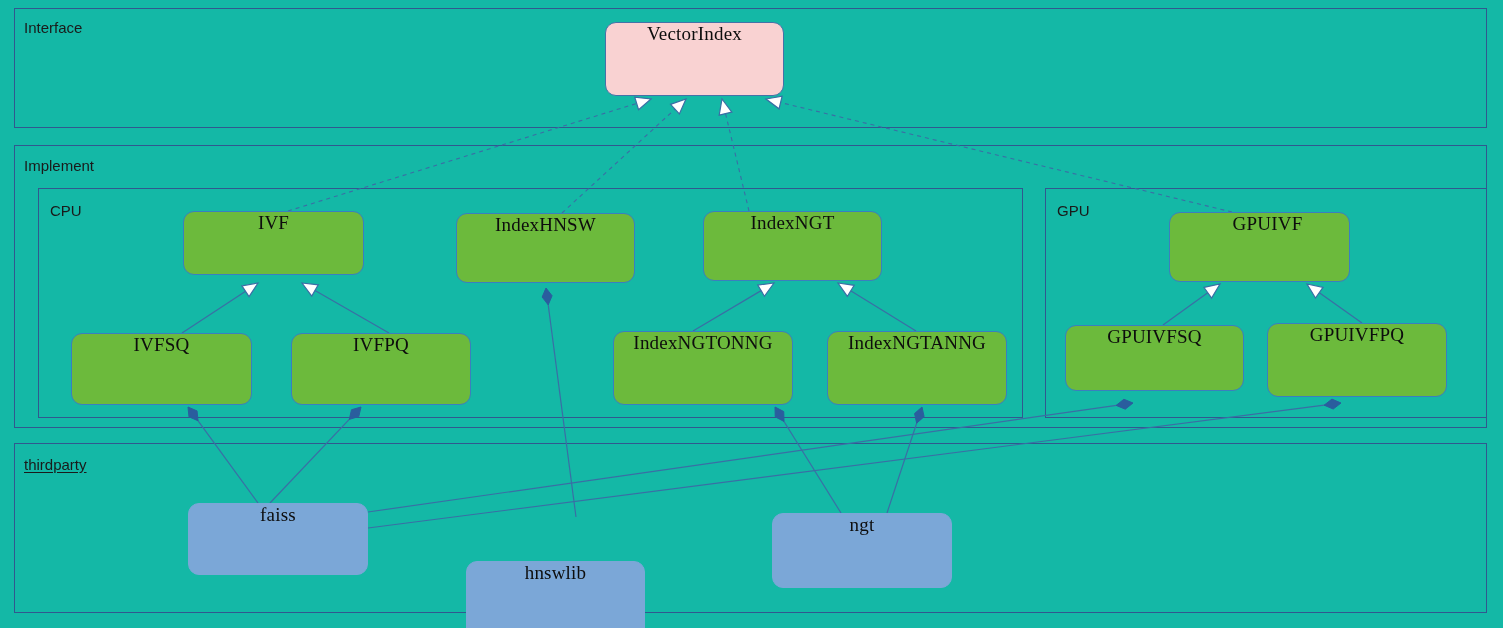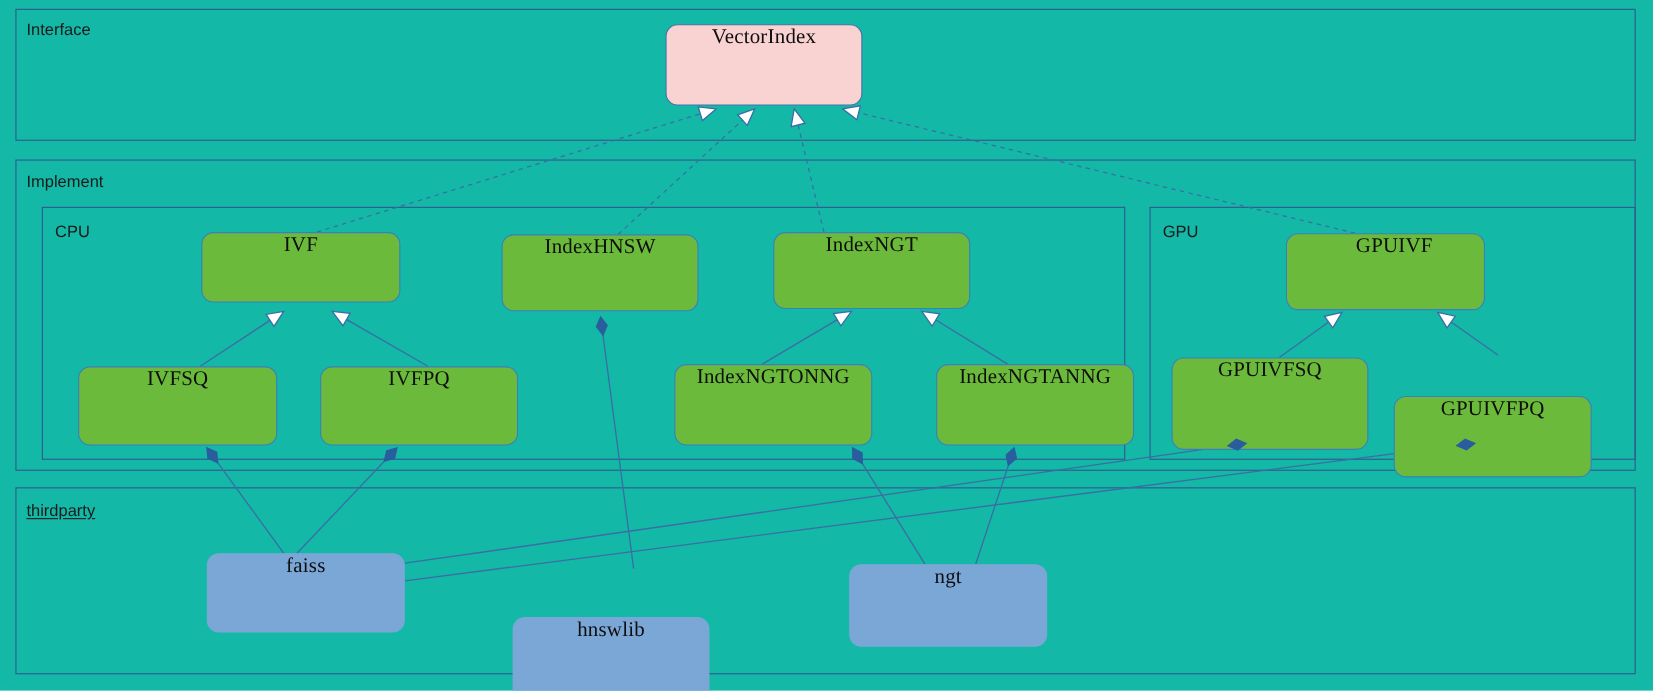"IndexNGTANNG" div.node { margin-left: 24px -> none }
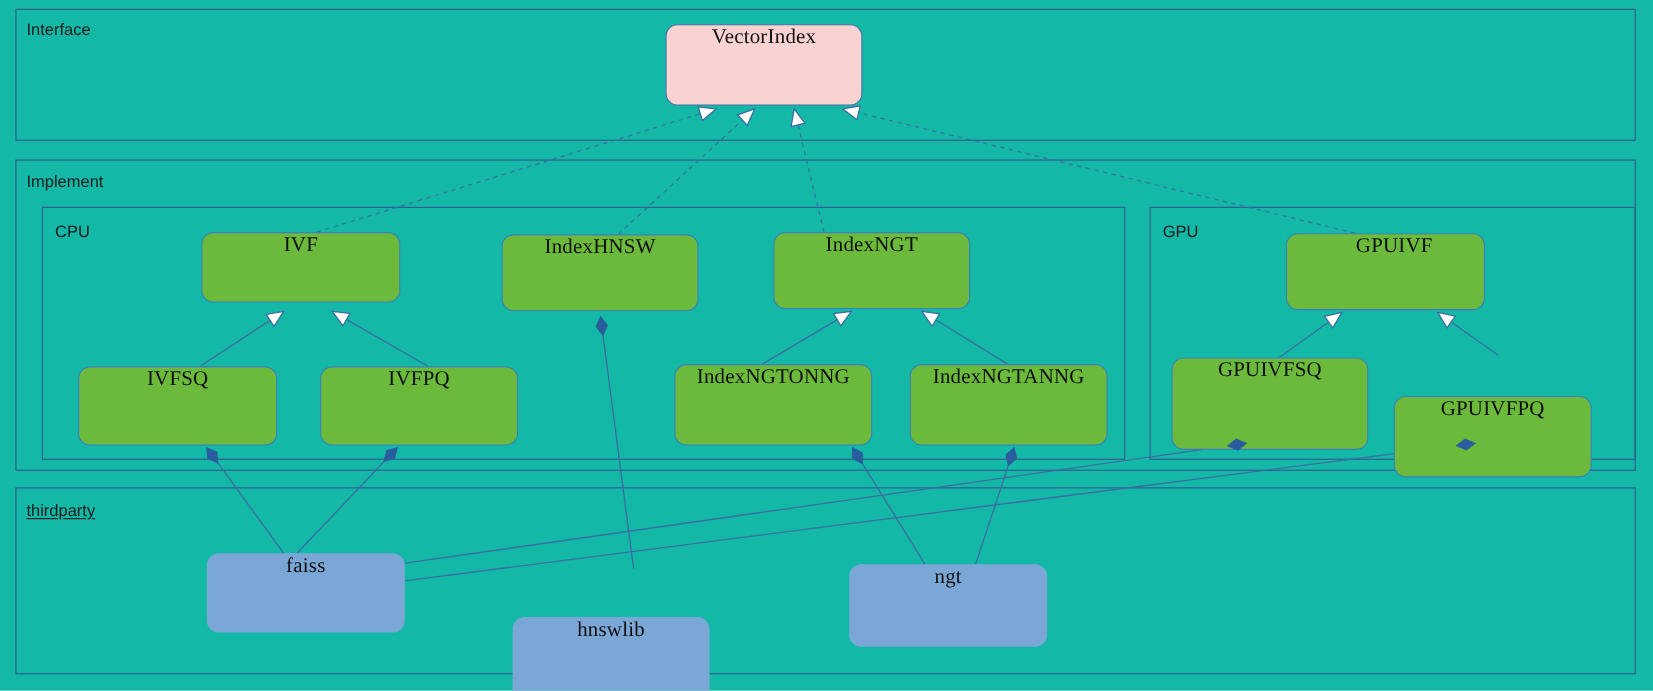"GPUIVFSQ" div.node { height: 84px -> 66px }
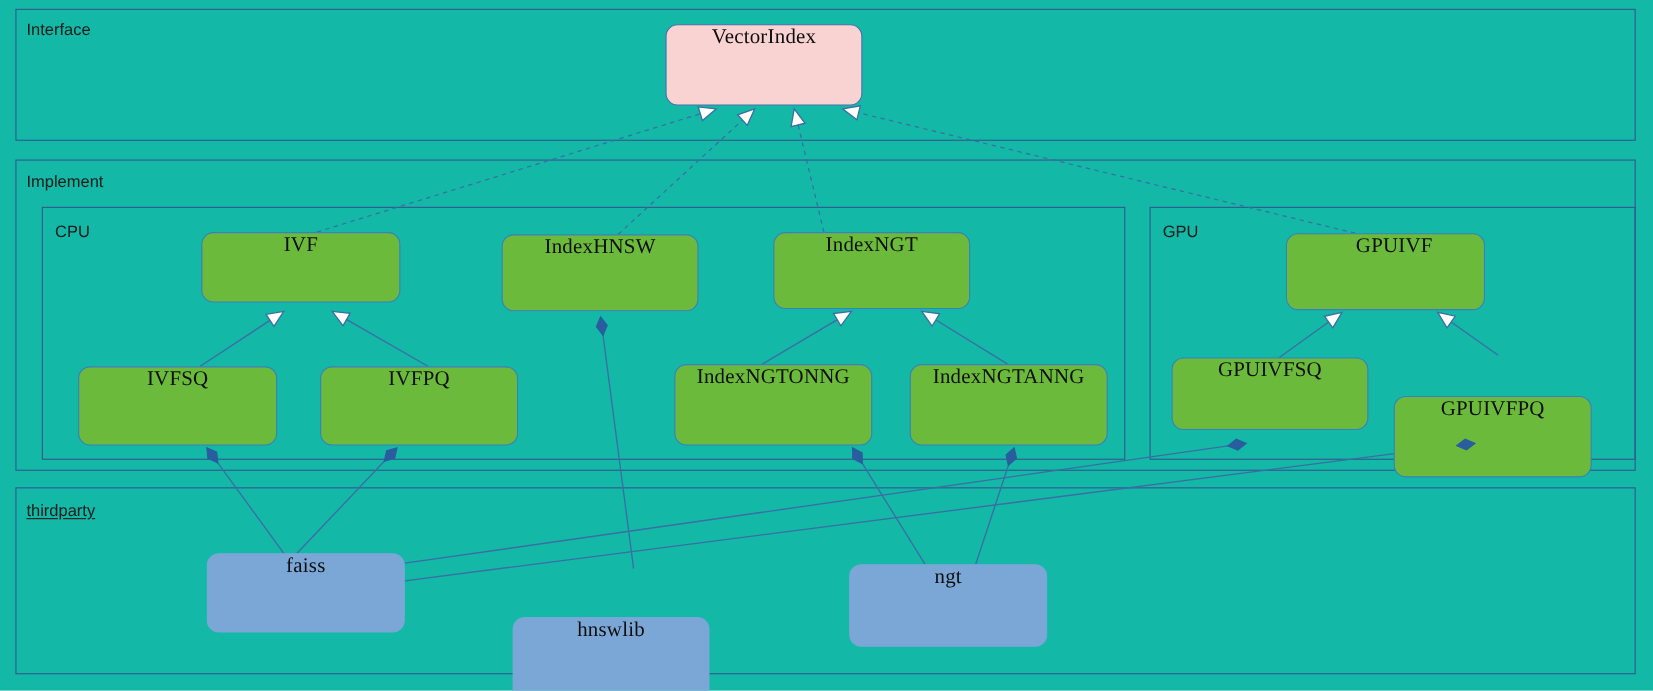"GPUIVFPQ" div.node { margin-top: 37px -> none }
